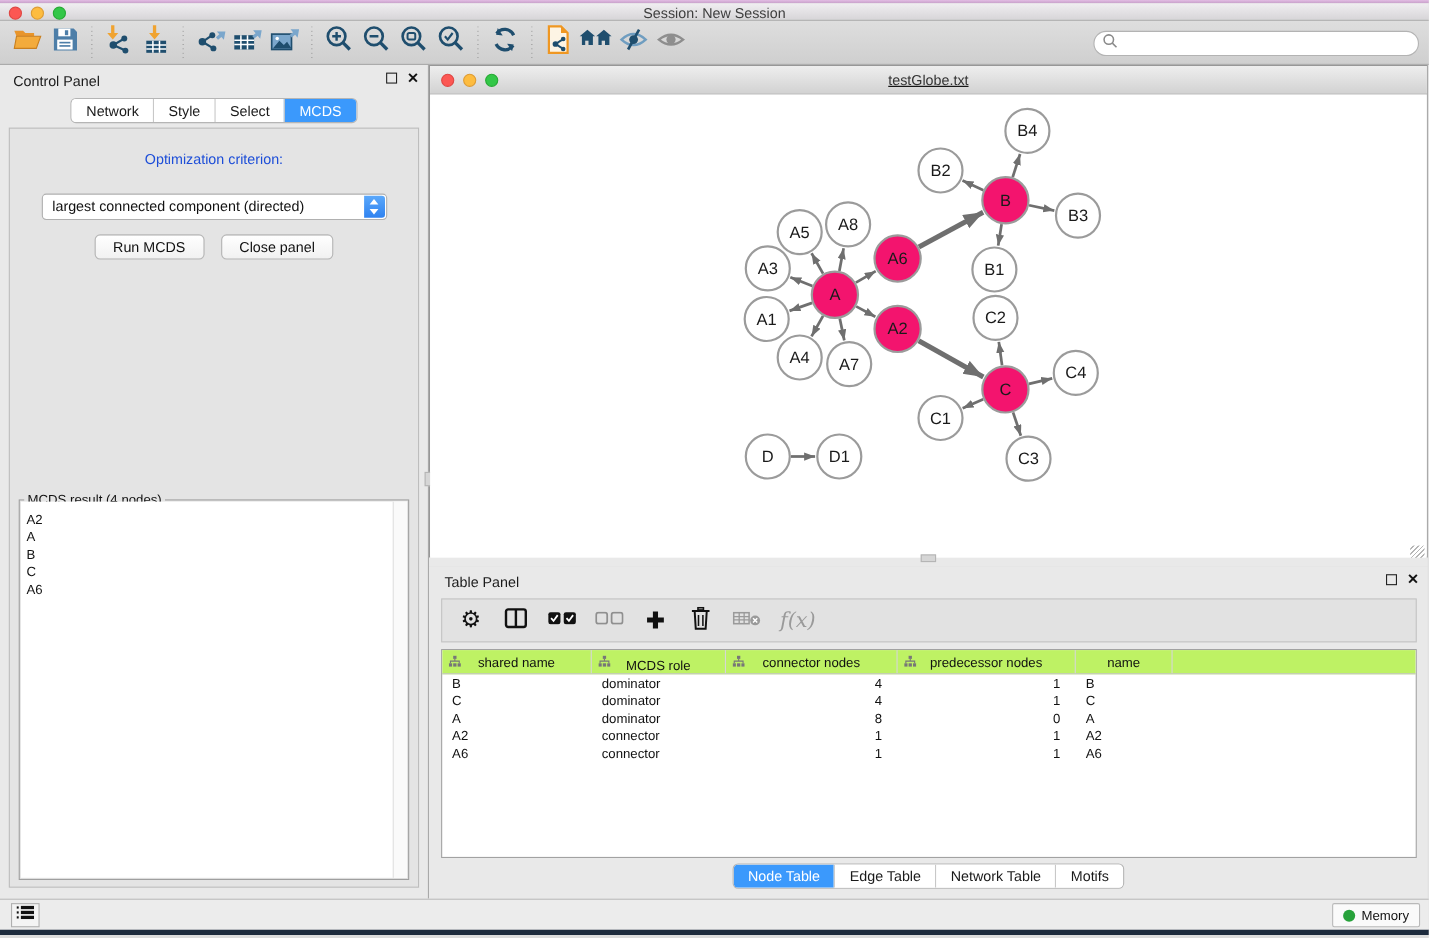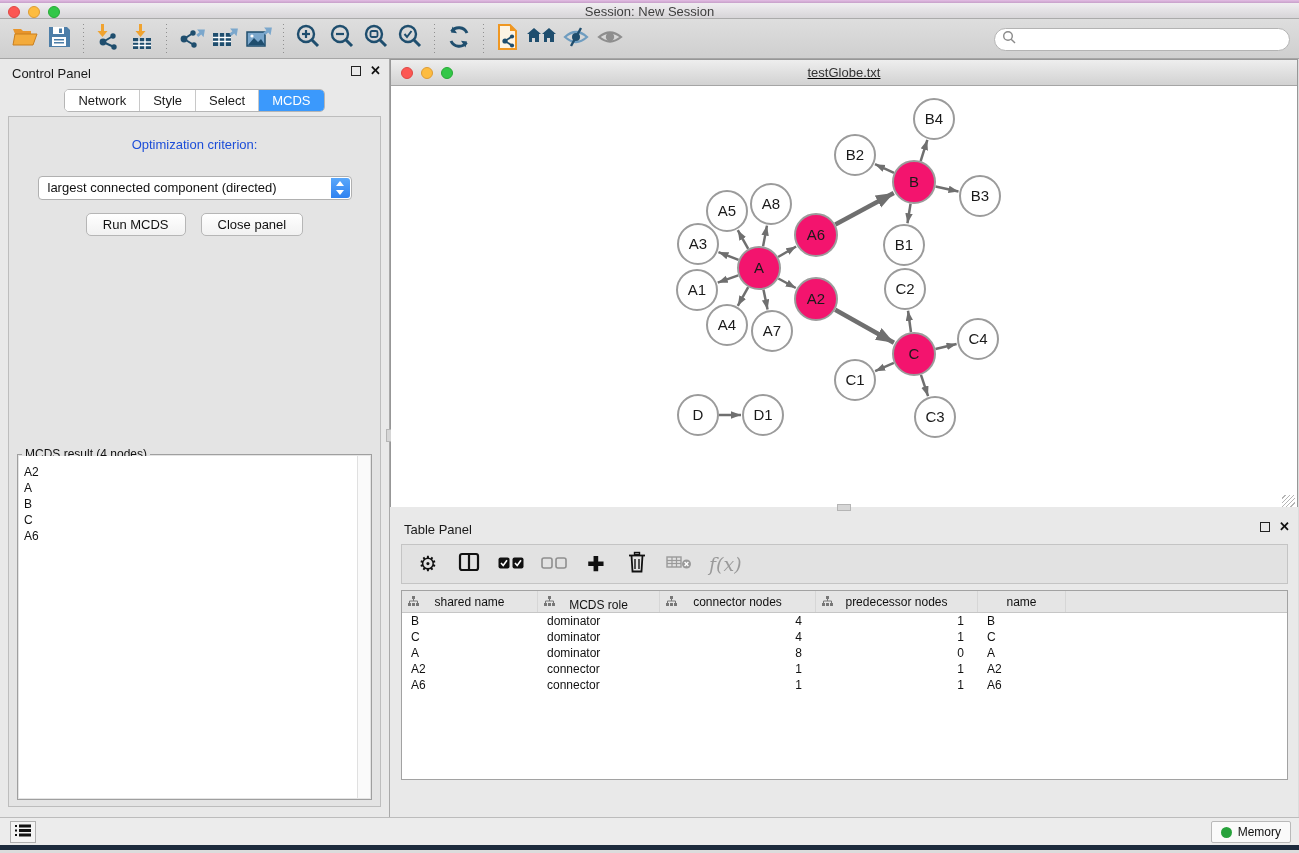"shared name" .thead { background: #e5e5e5 -> #bef264 }
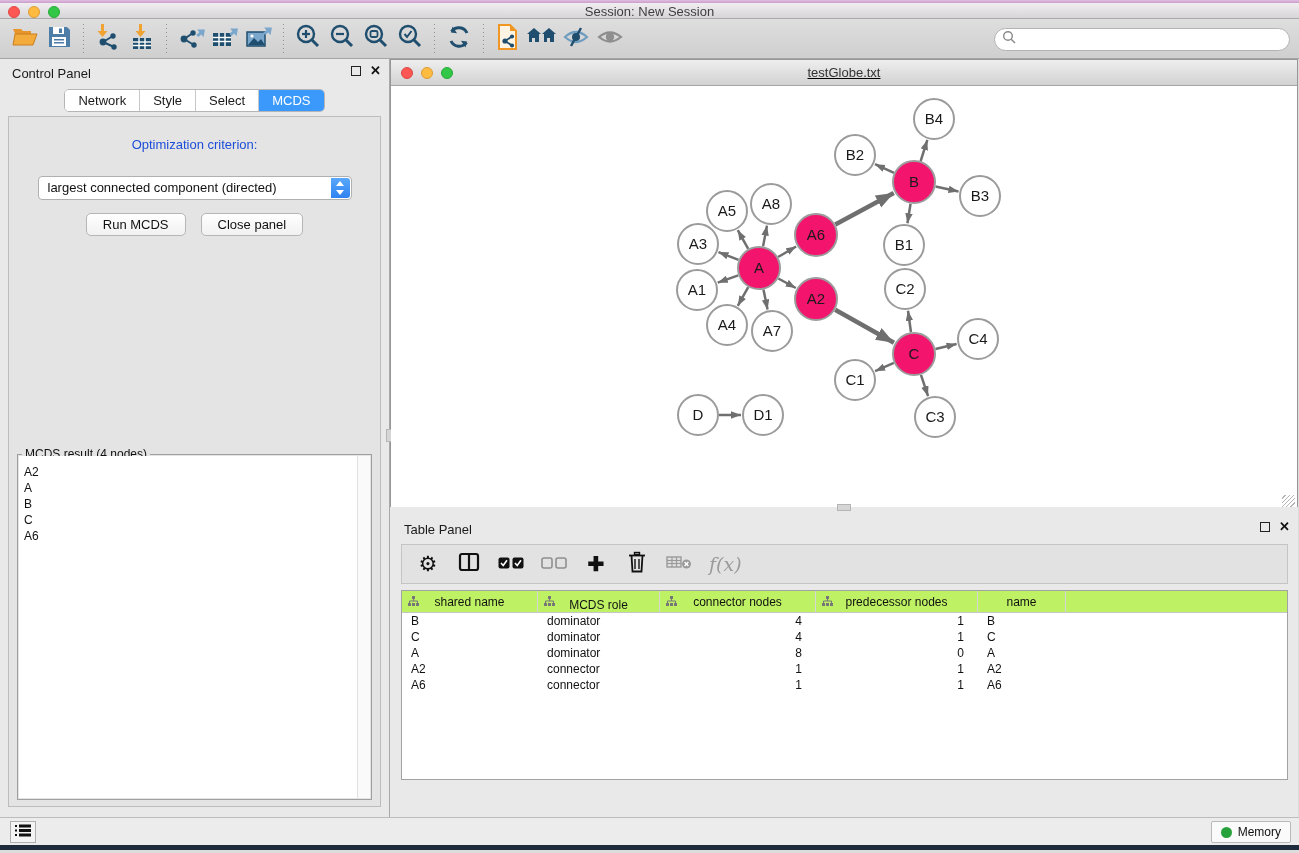"Node Table" div.tp-tabs { html: none -> <div> <div> <div>Node Table</div> <div>Edge Table</div> <div>Network Table</div> <div>Motifs</div> </div> </div> }
